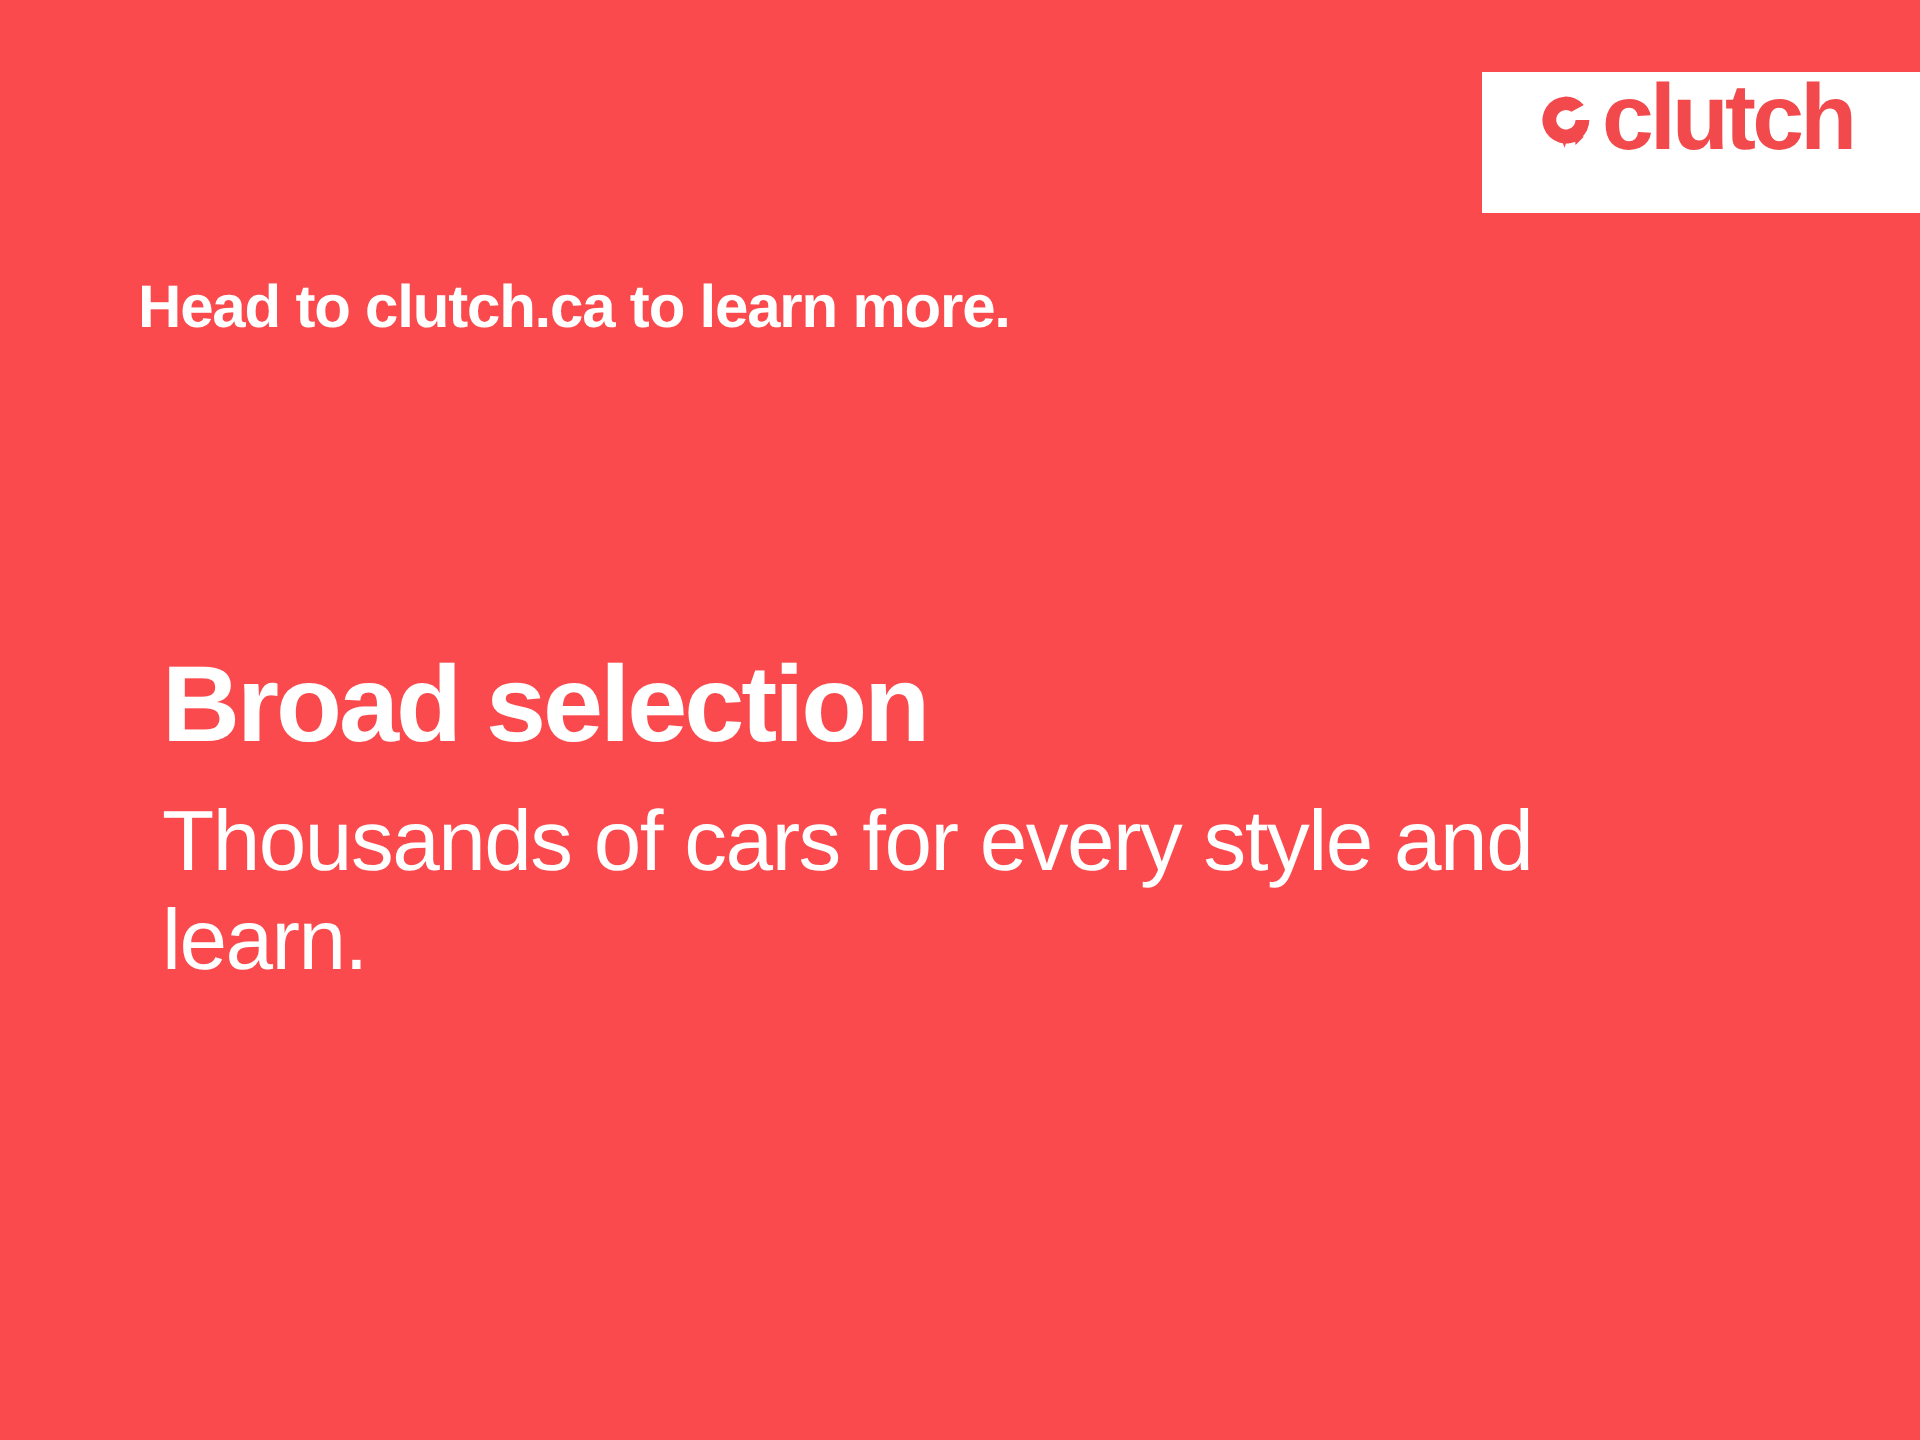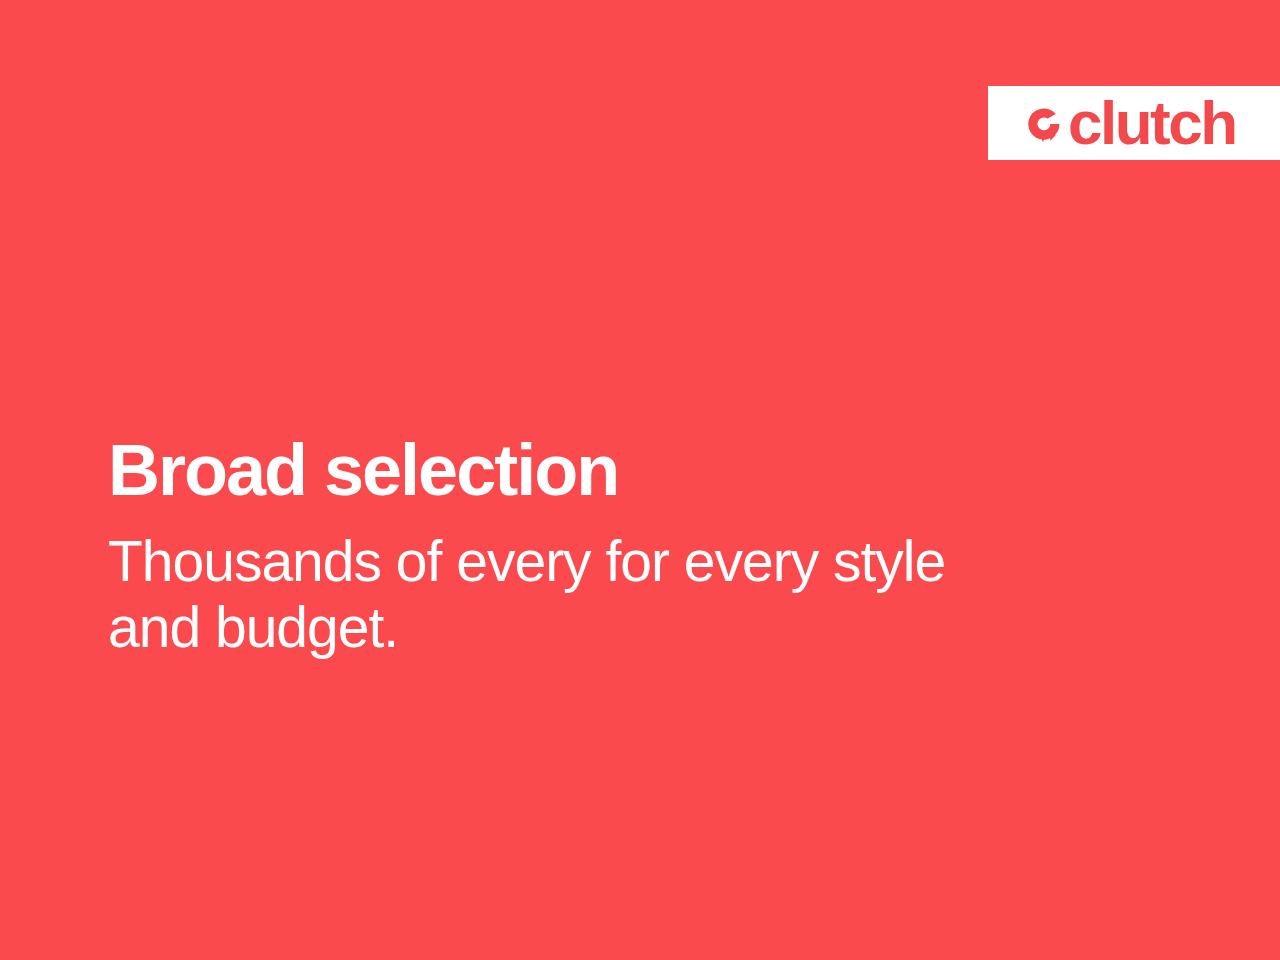"clutch" .logo-plate { align-items: center -> flex-start; height: 74px -> 94px; margin-top: 38px -> none }
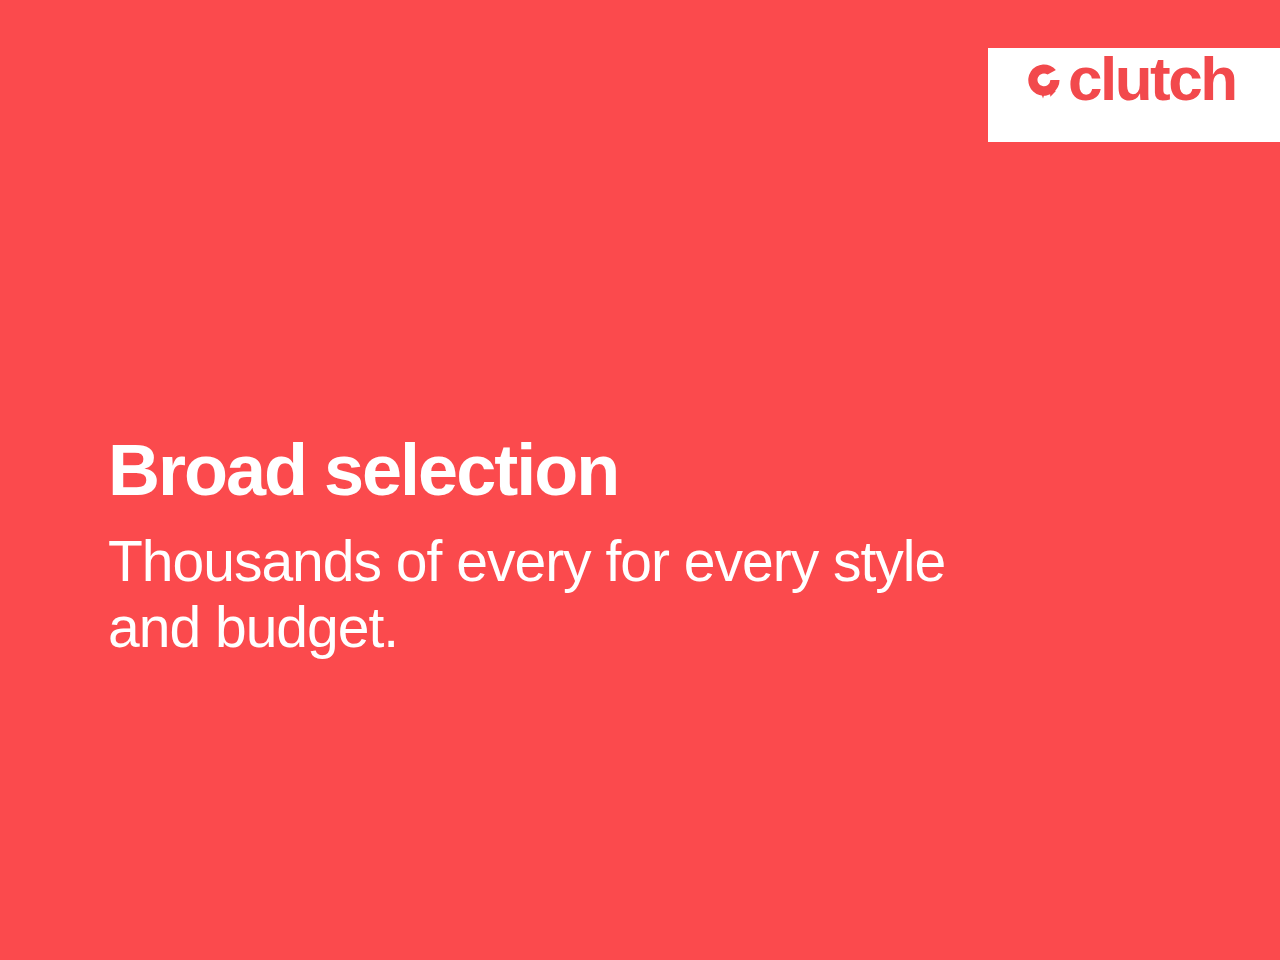"Head to clutch.ca to learn" div.eyebrow { html: none -> <div>Head to clutch.ca to learn more.</div> }
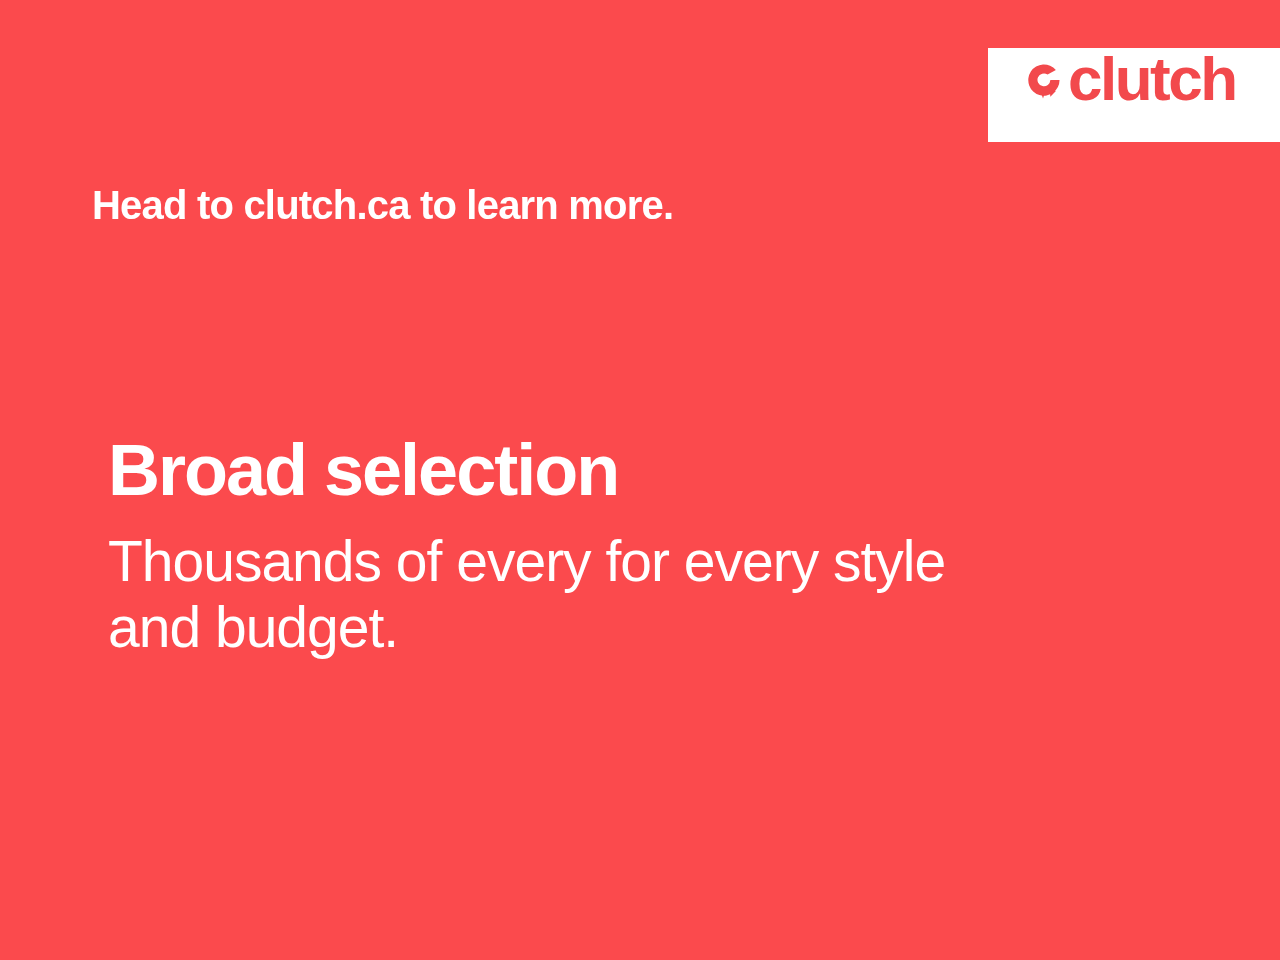"Thousands of every for every" p.subhead { text: every for every style and budget -> cars for every style and learn }
